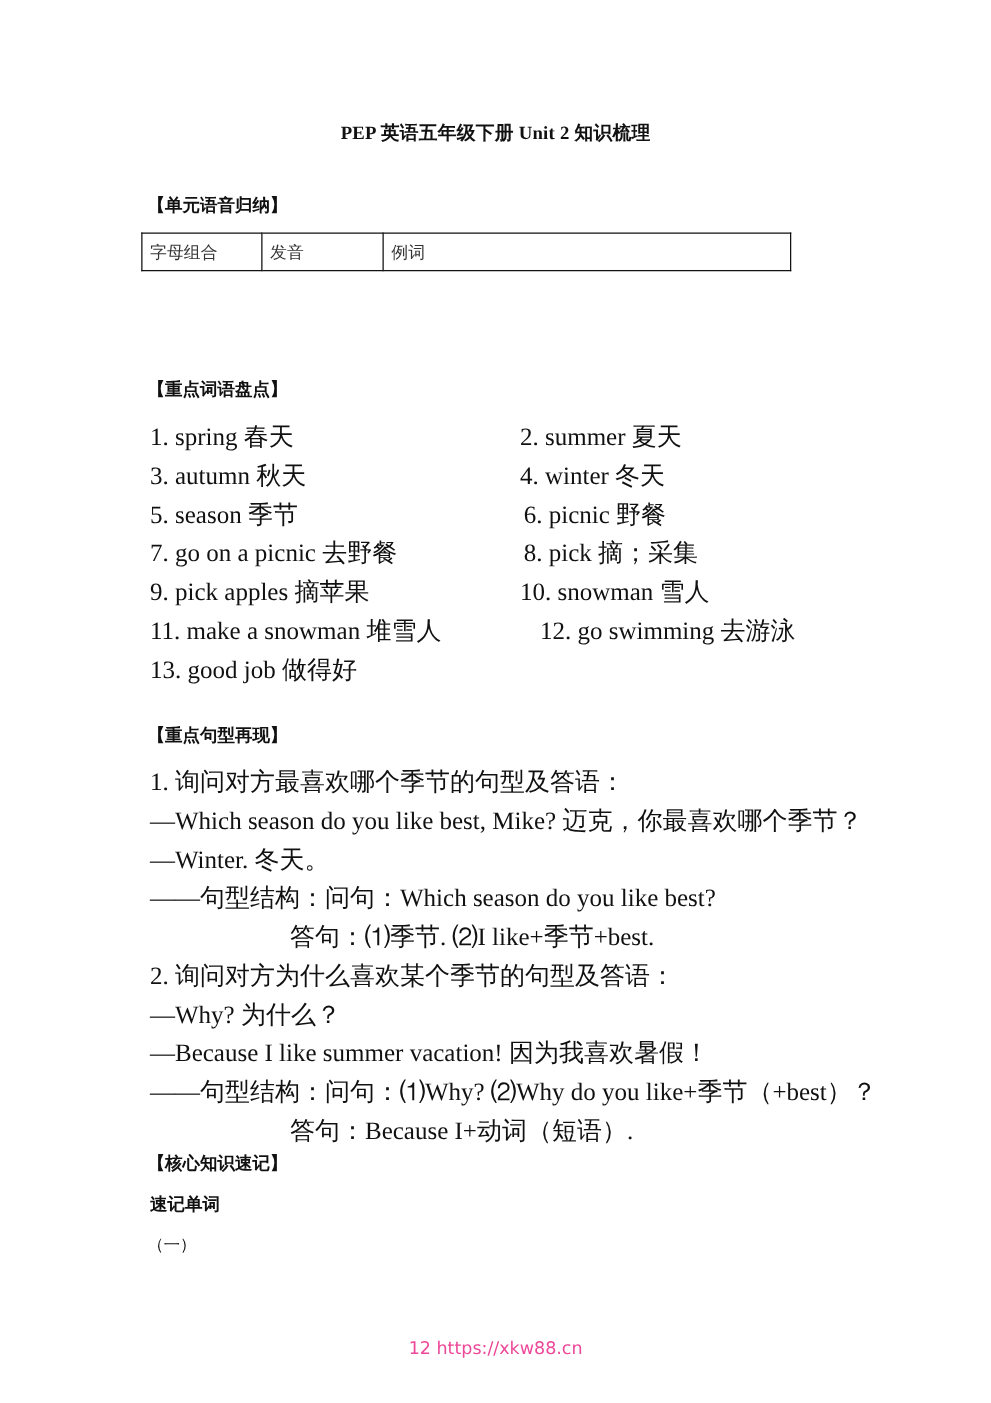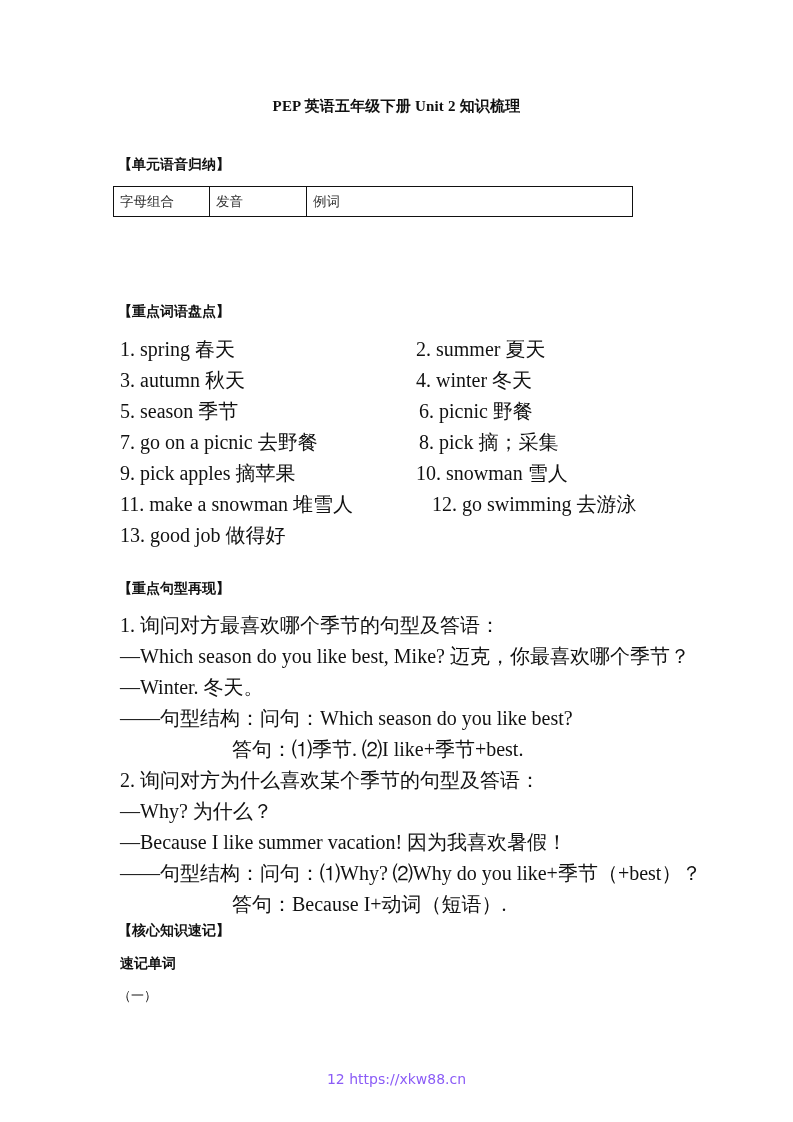"12 https://xkw88.cn" .footer { color: #8b5cf6 -> #ec4899 }
